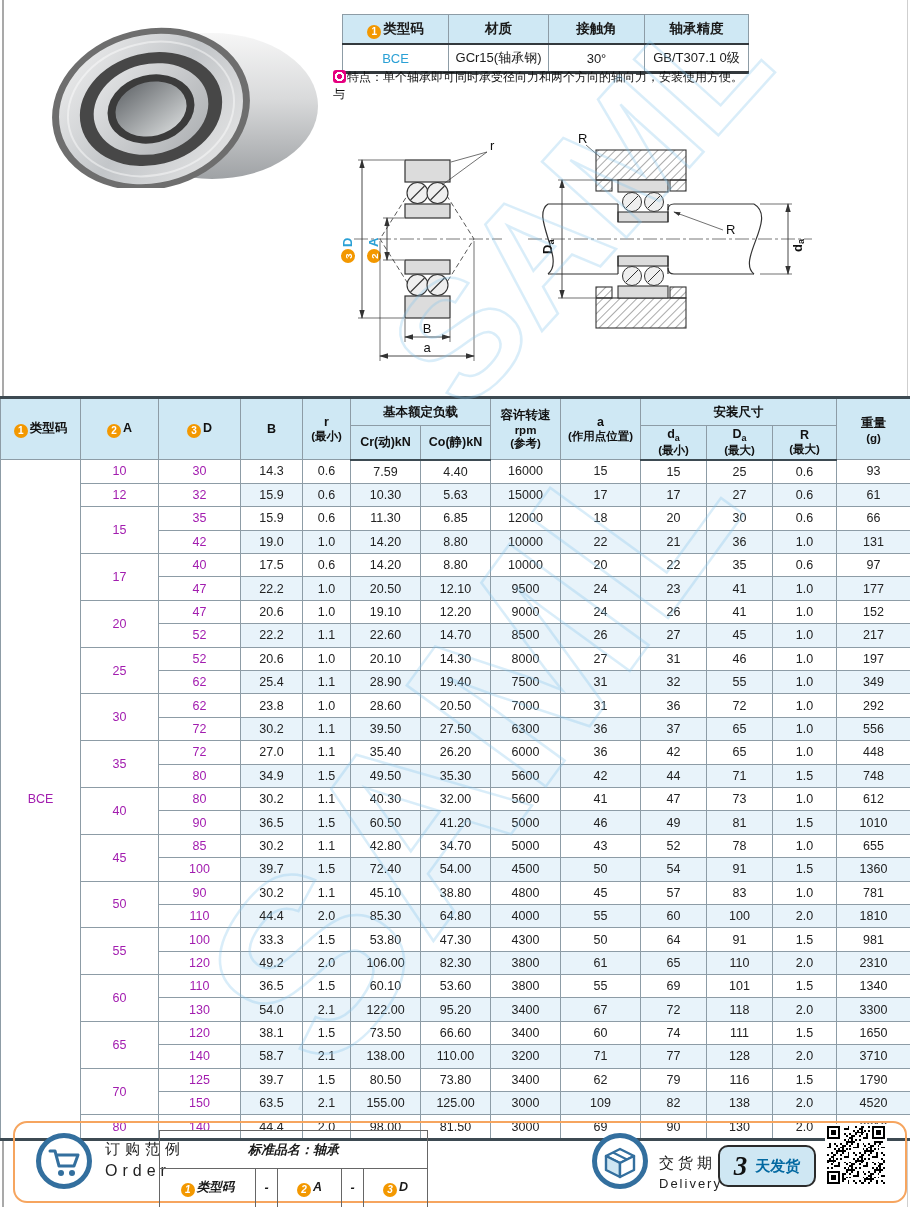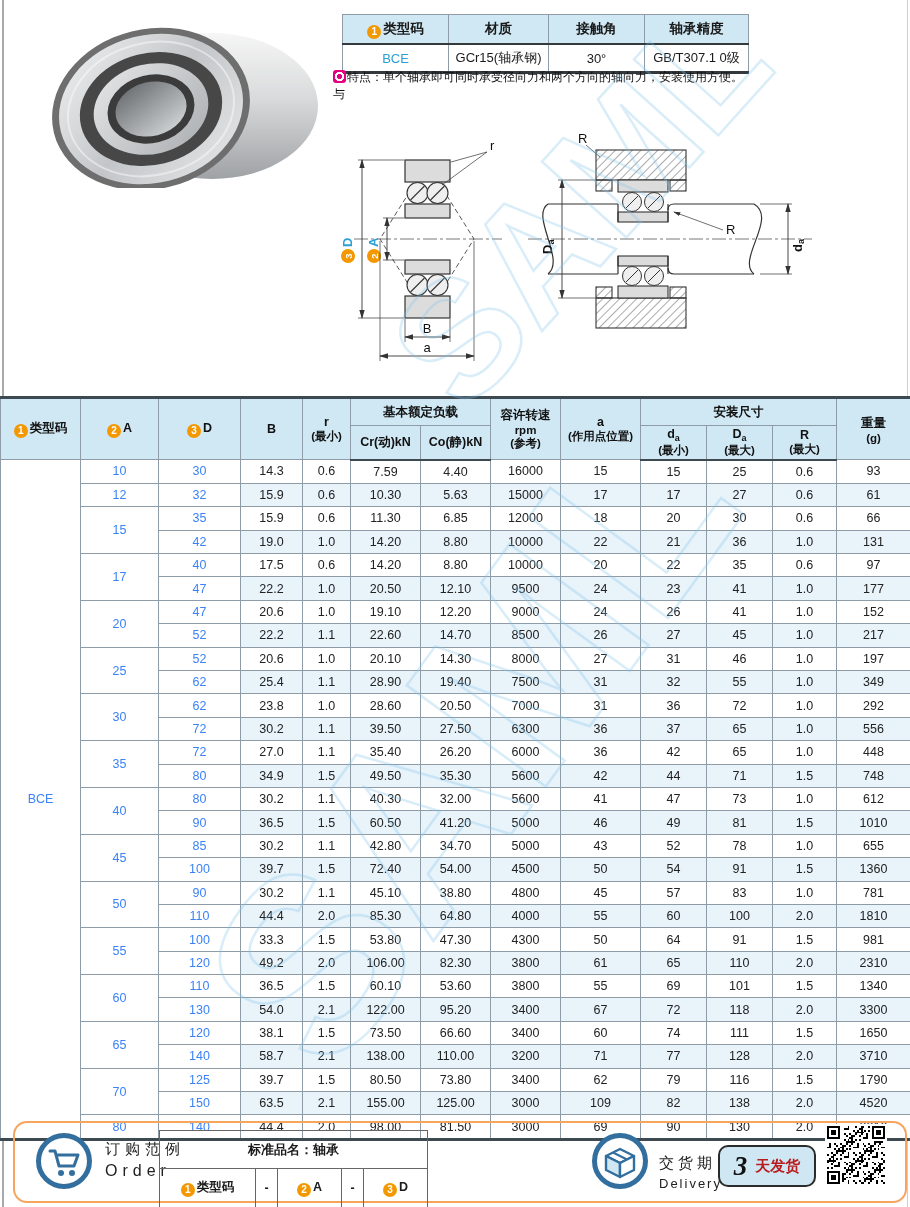"10" .main tbody td.tcol,.main tbody td.acol,.main tbody td.dcol { color: #3b82f6 -> #a21caf }
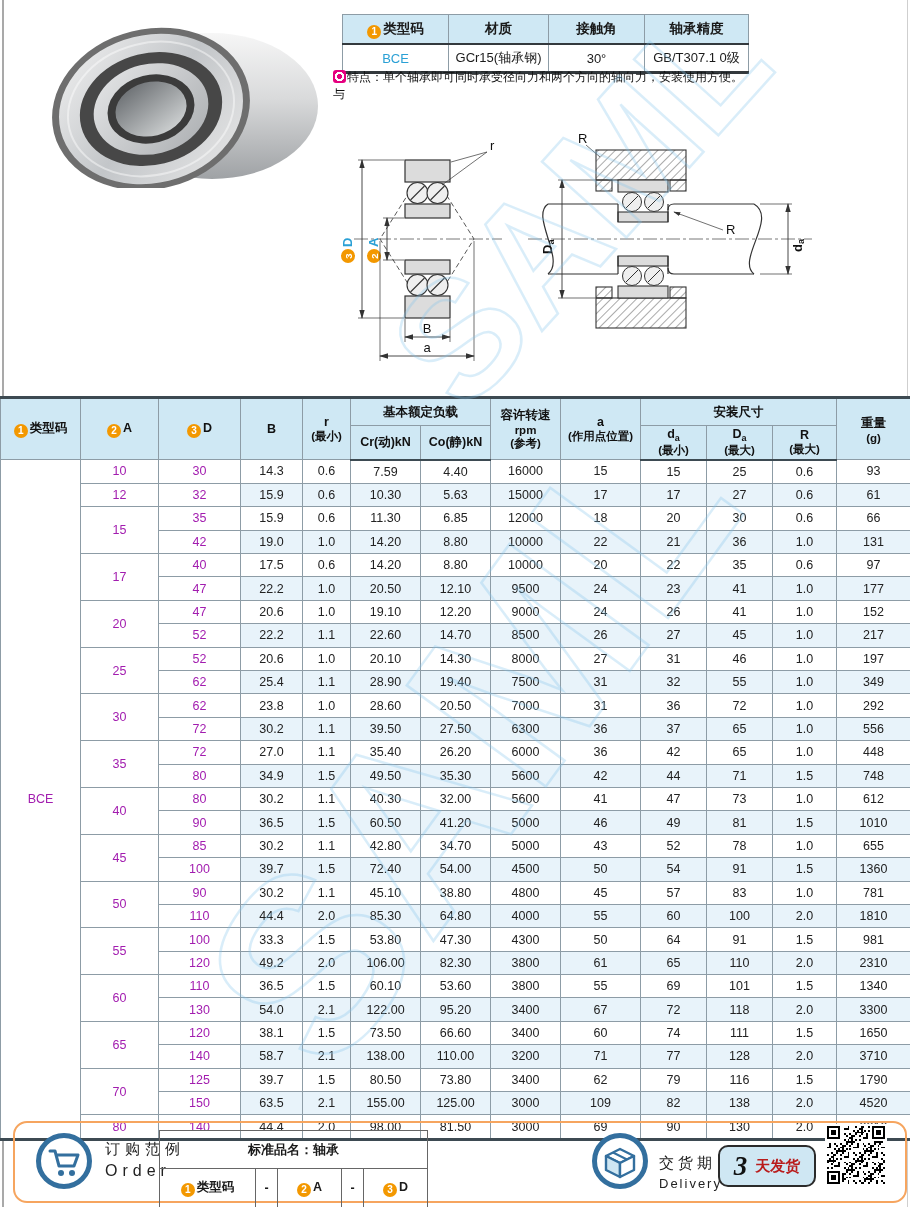"标准品名：轴承" .otable th,.otable td { font-style: none -> italic }
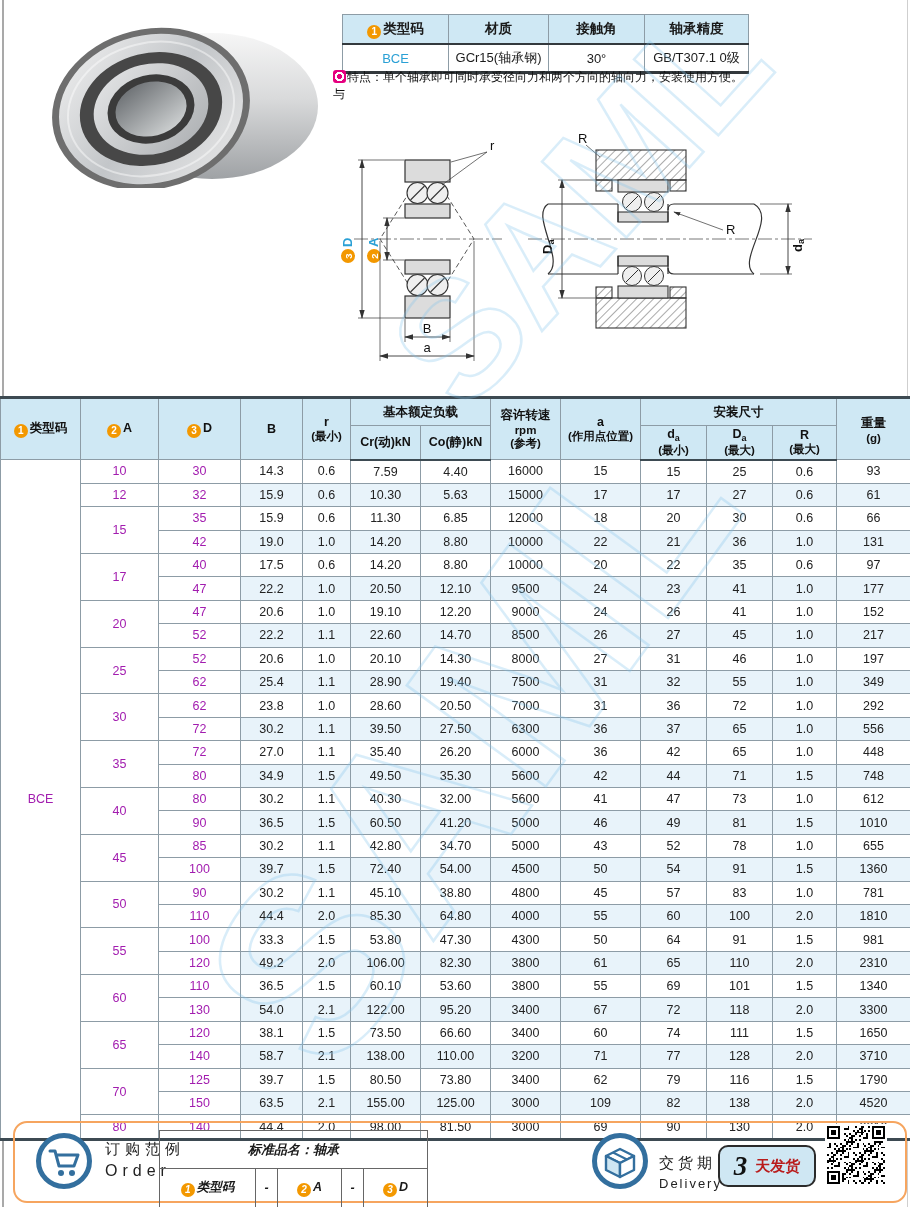"天发货" .days-btn .dtxt { color: #b91c1c -> #0369a1 }
